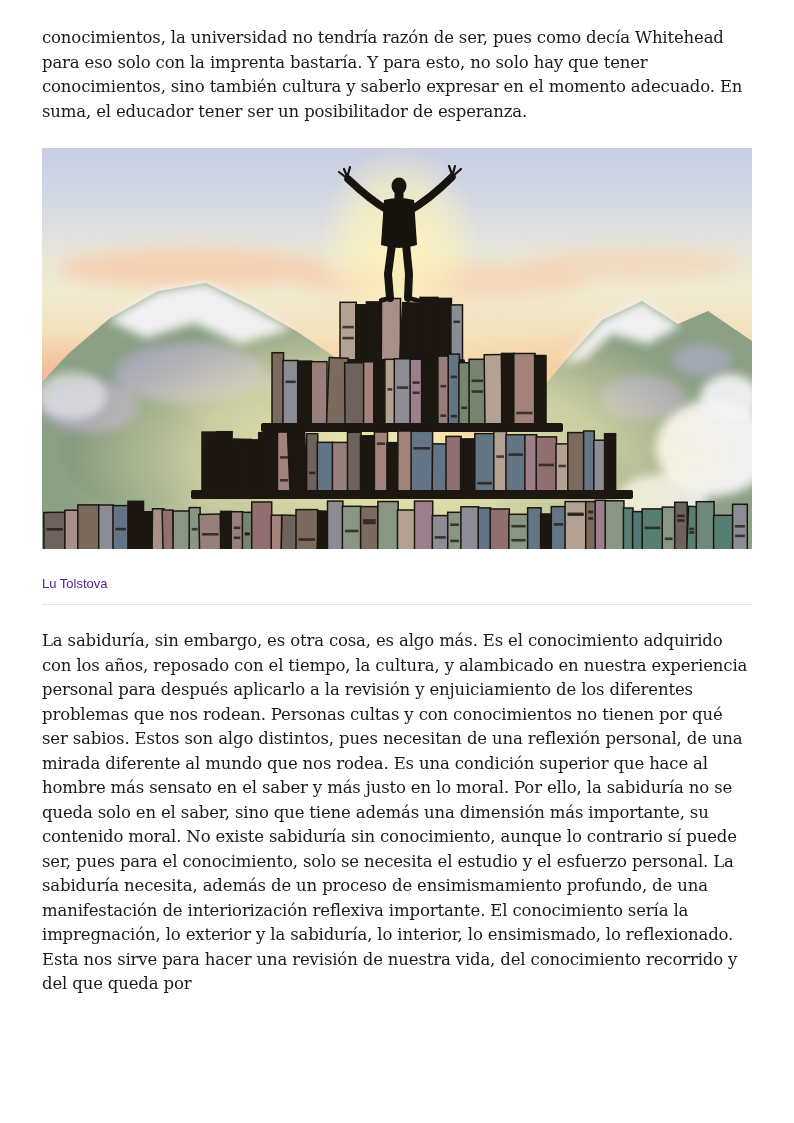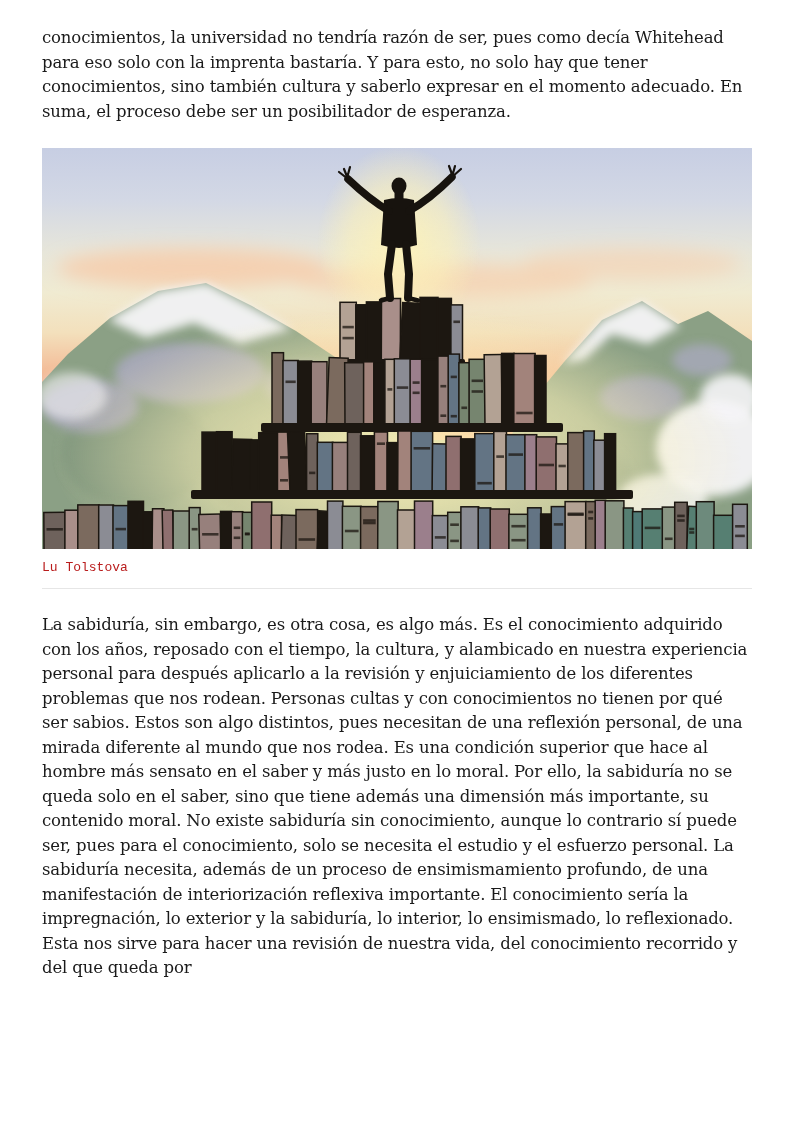"conocimientos, la universidad no tendría" p.para { text: proceso debe -> educador tener }
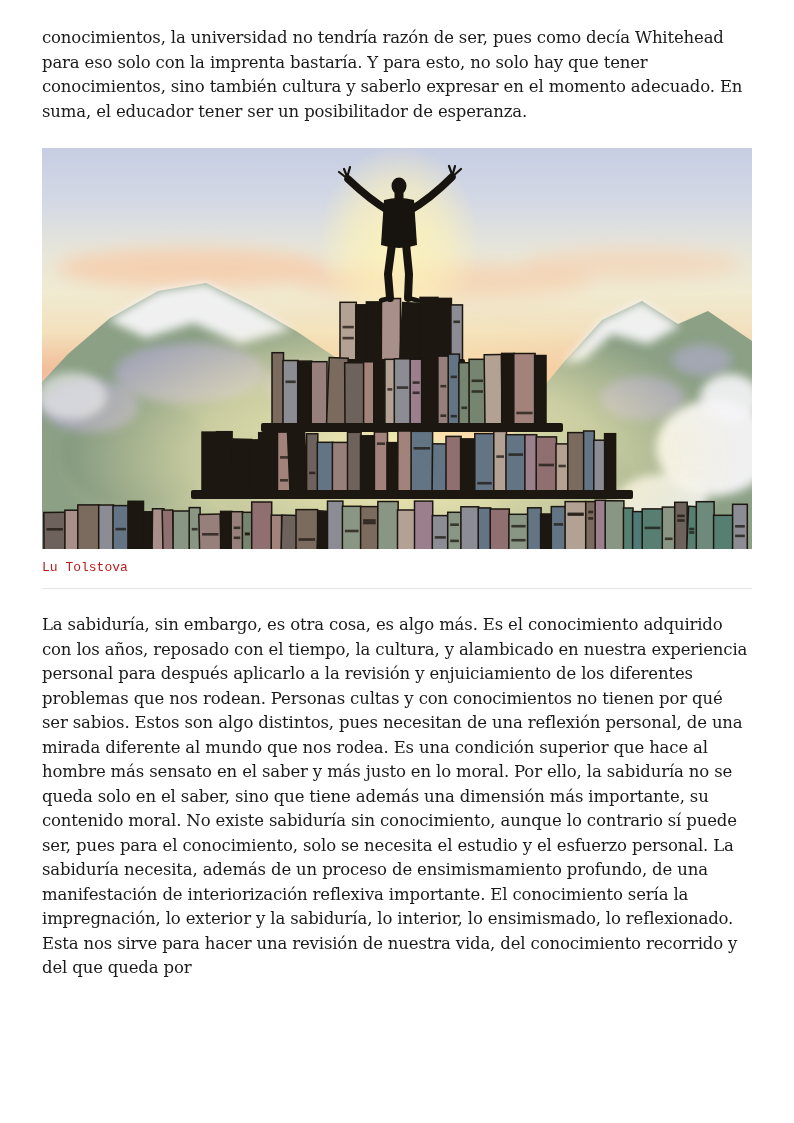"Lu Tolstova" figcaption.credit { color: #b91c1c -> #4c1d95; font-family: Liberation Mono, monospace -> Liberation Sans, sans-serif; margin-top: 10px -> 26px }
